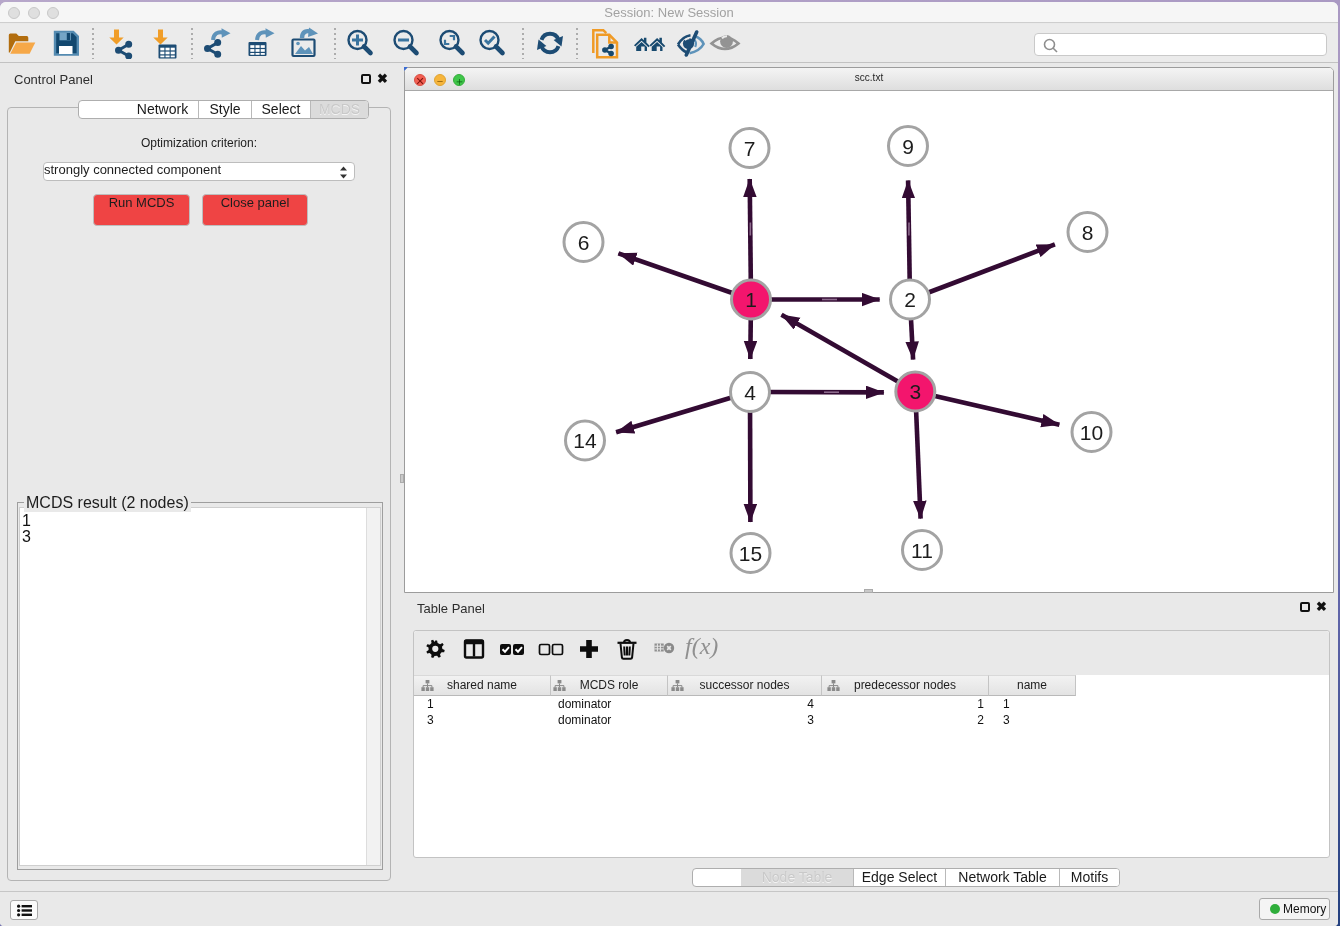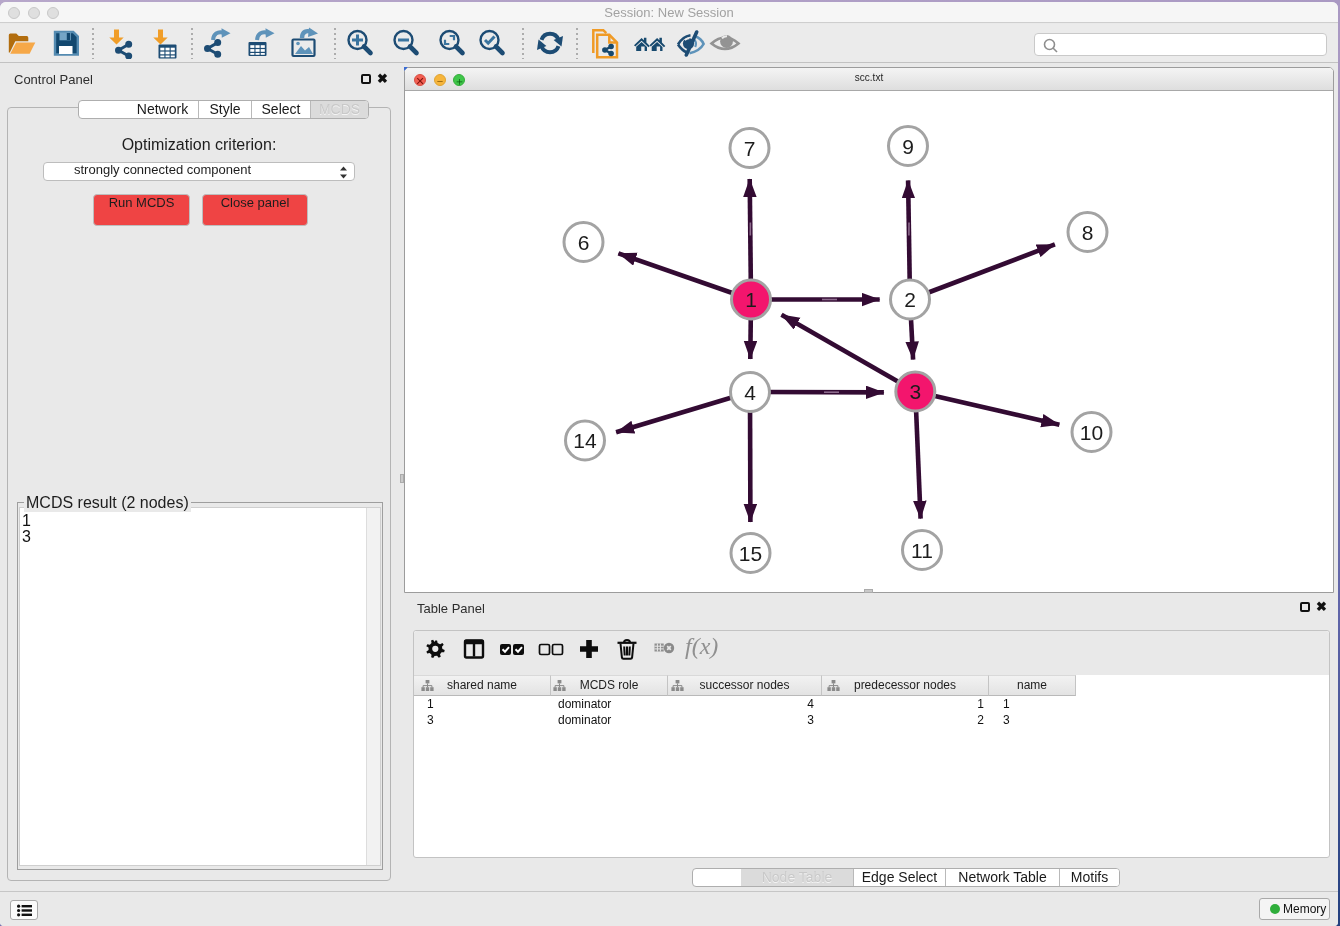"Optimization criterion:" #opt-label { font-size: 16px -> 12px }
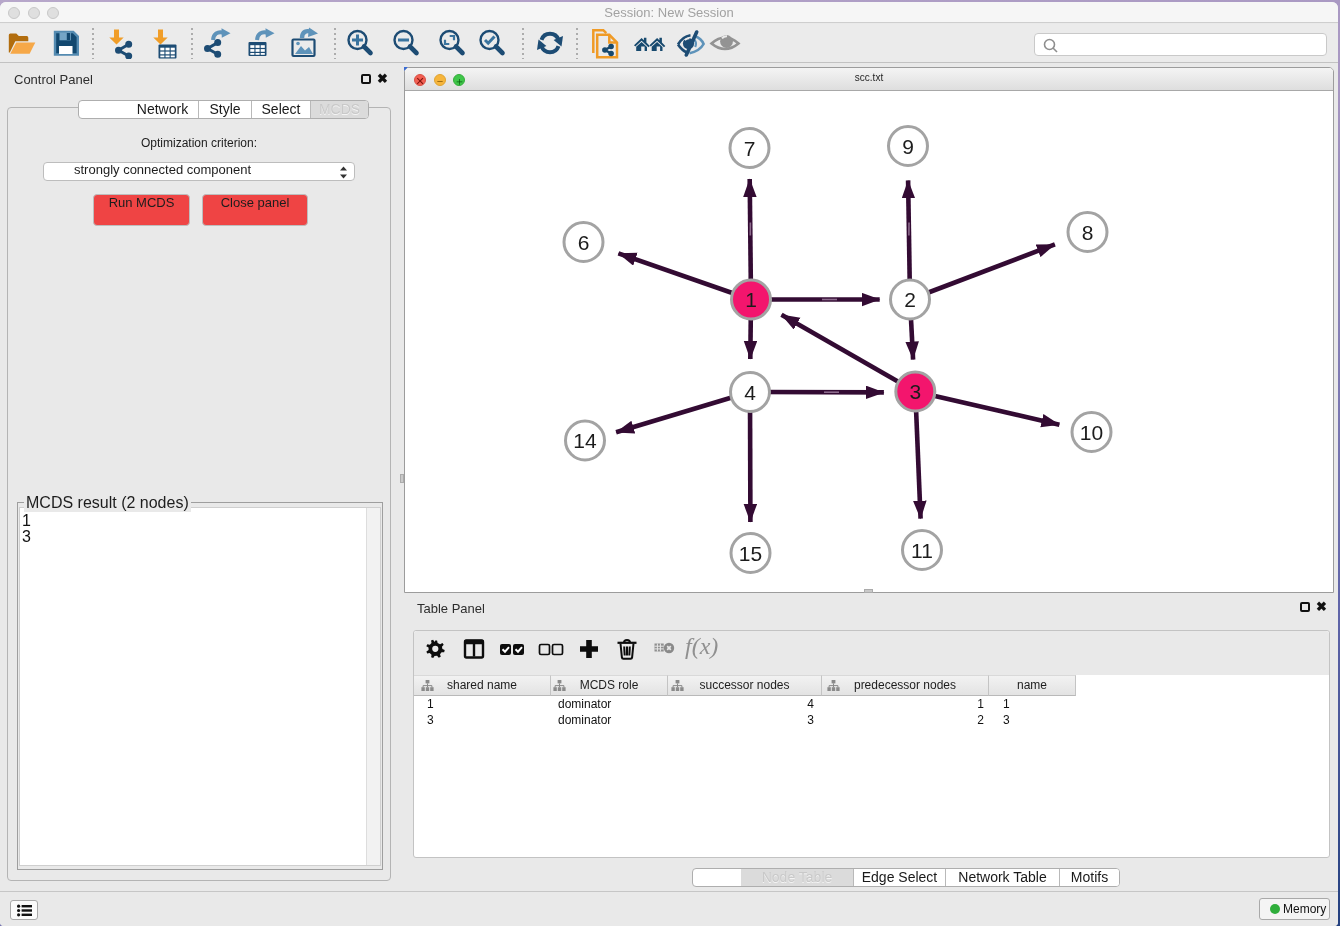"strongly connected component" #opt-select { padding-left: 30px -> 0 }
